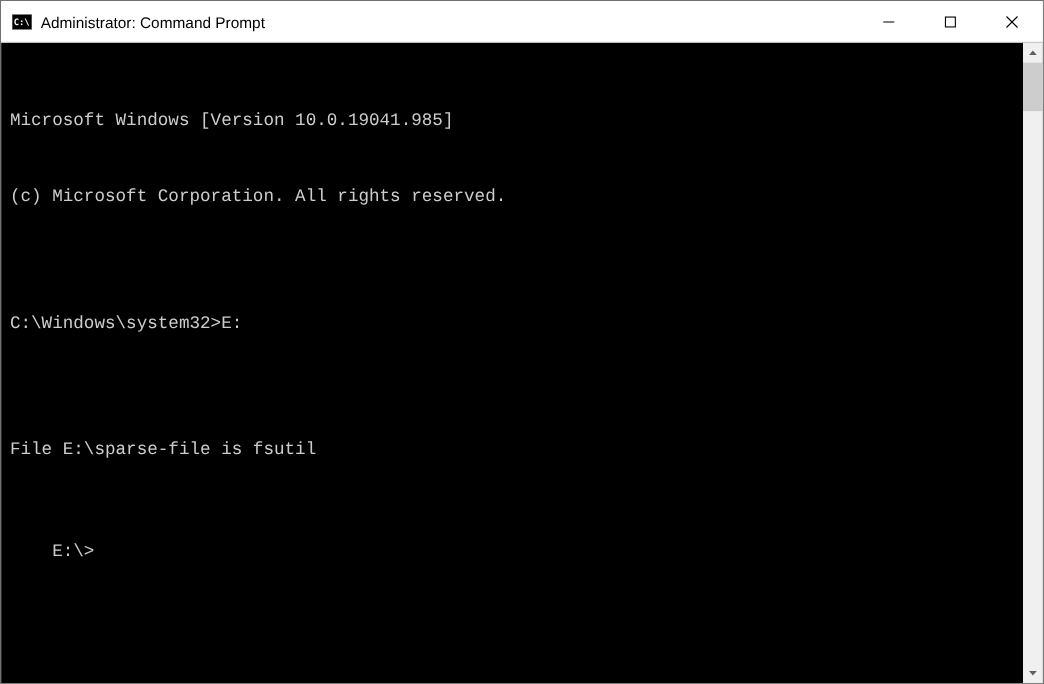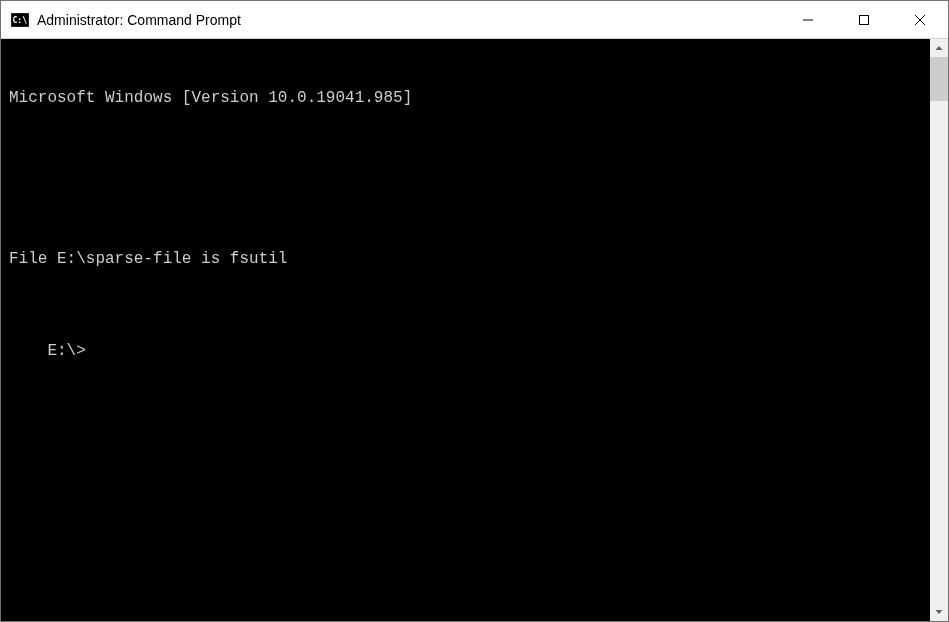"Microsoft Windows [Version" .terminal-area { padding: 2px 8px -> 14px 8px }
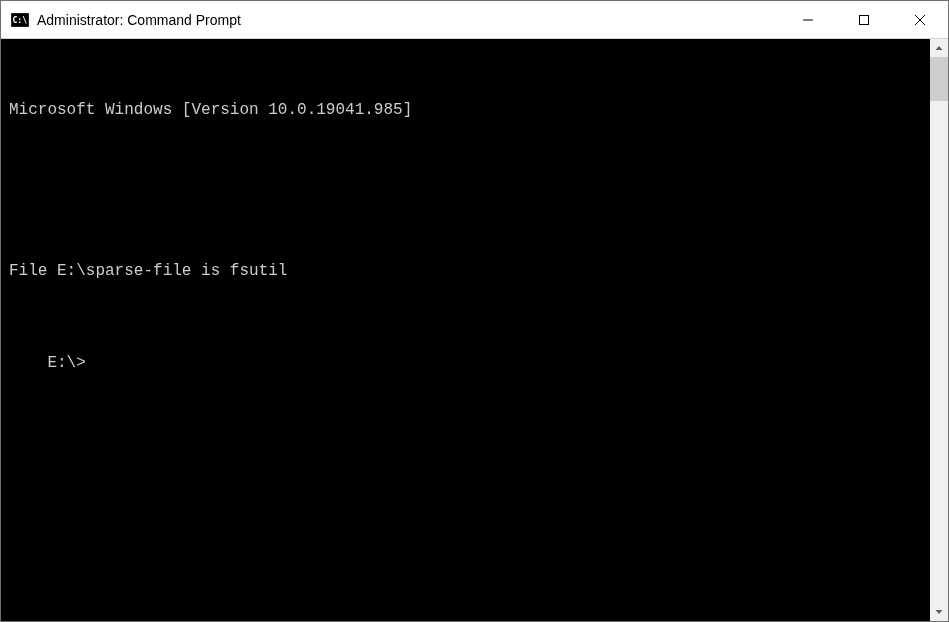"(c) Microsoft Corporation. All rights" span.terminal-line { html: none -> <span>(c) Microsoft Corporation. All rights reserved.</span> }
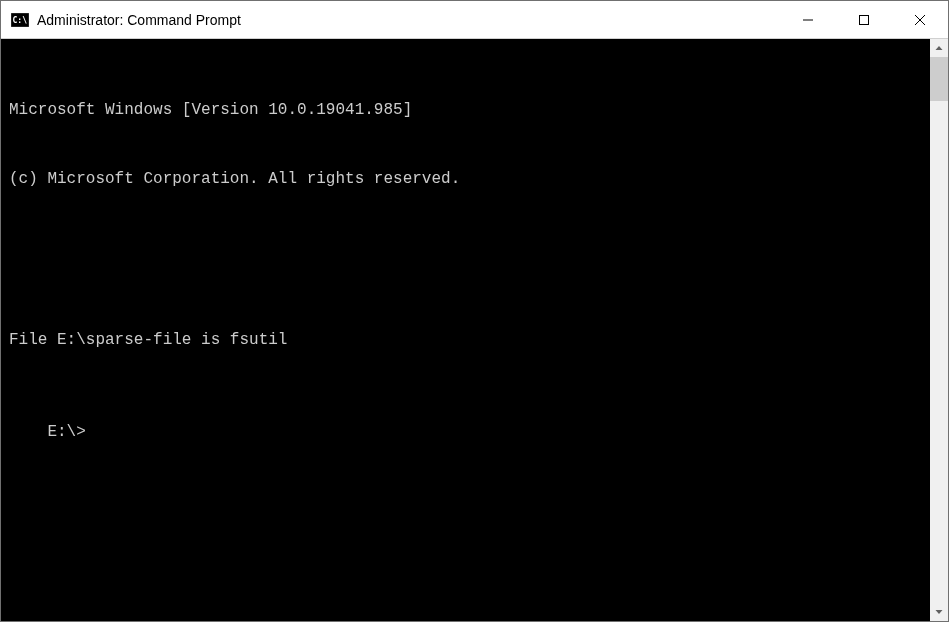"C:\Windows\system32>E:" span.terminal-line { html: none -> <span>C:\Windows\system32&gt;E:</span> }
